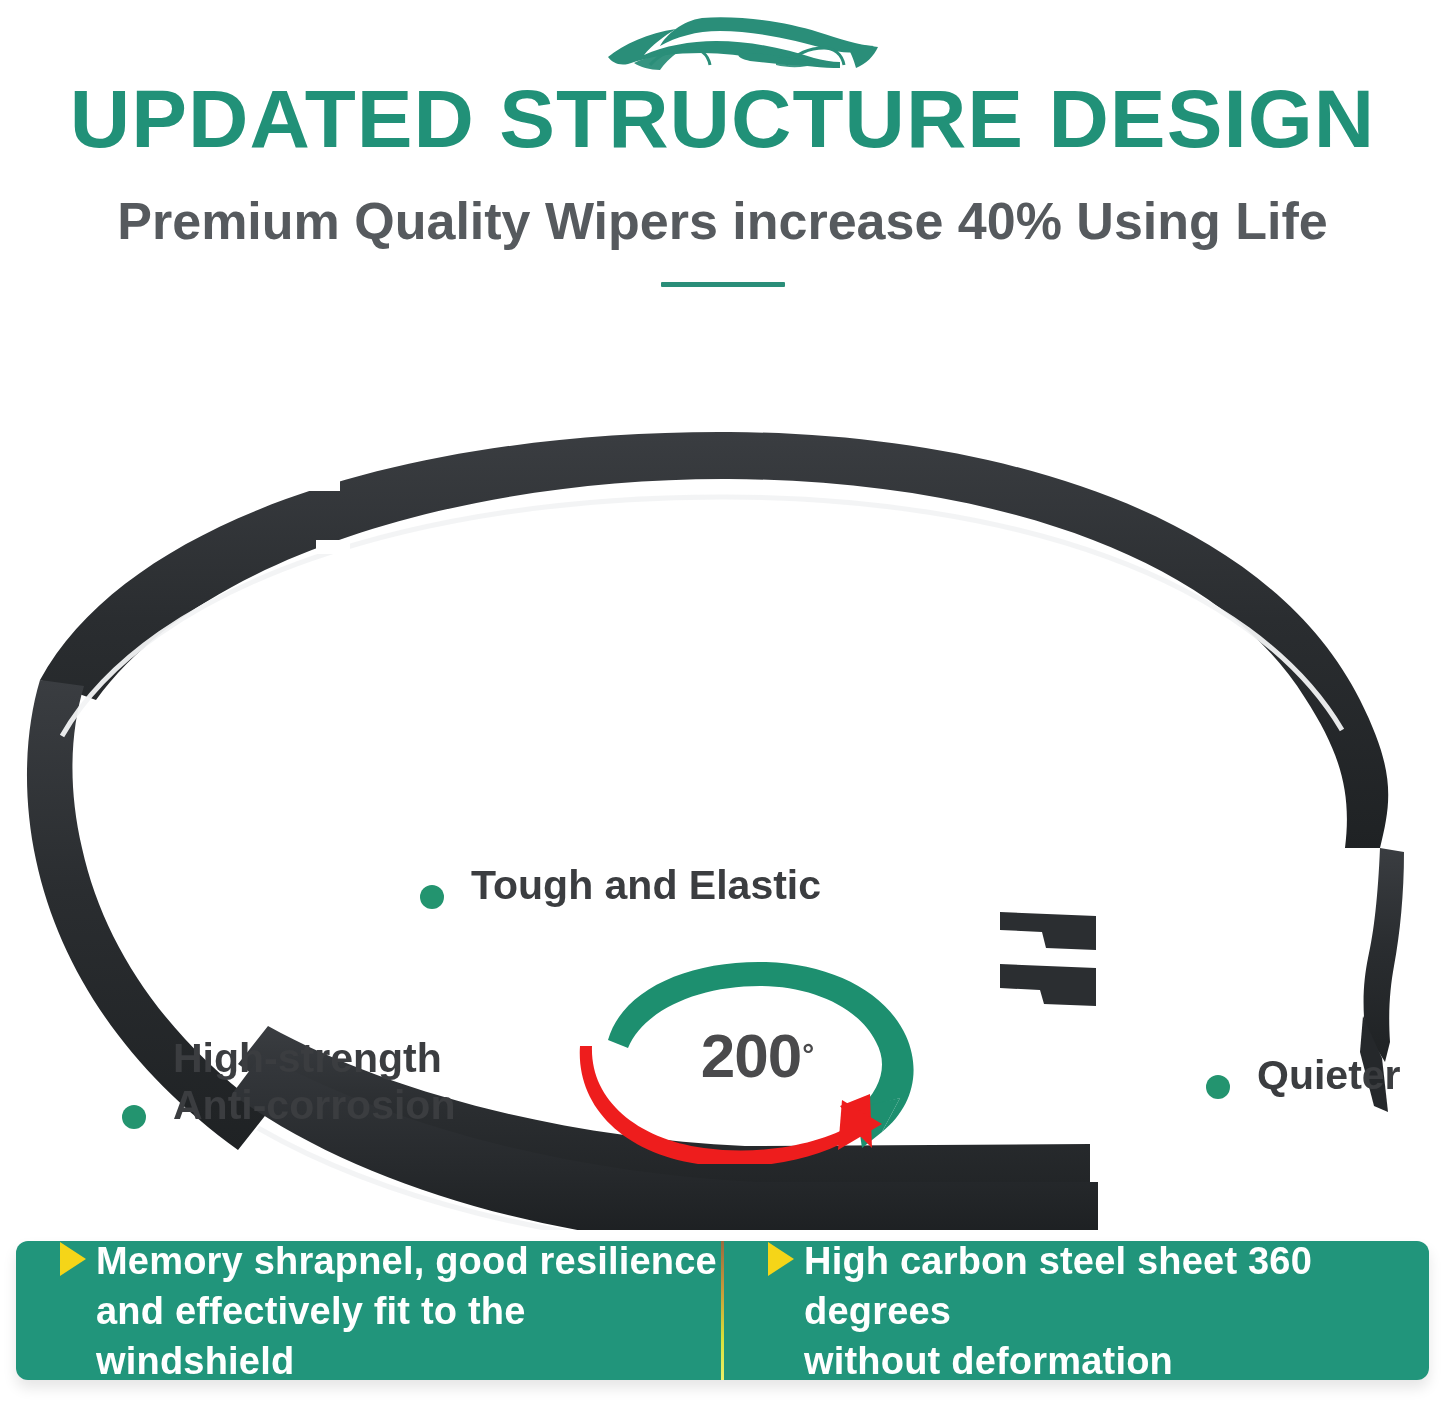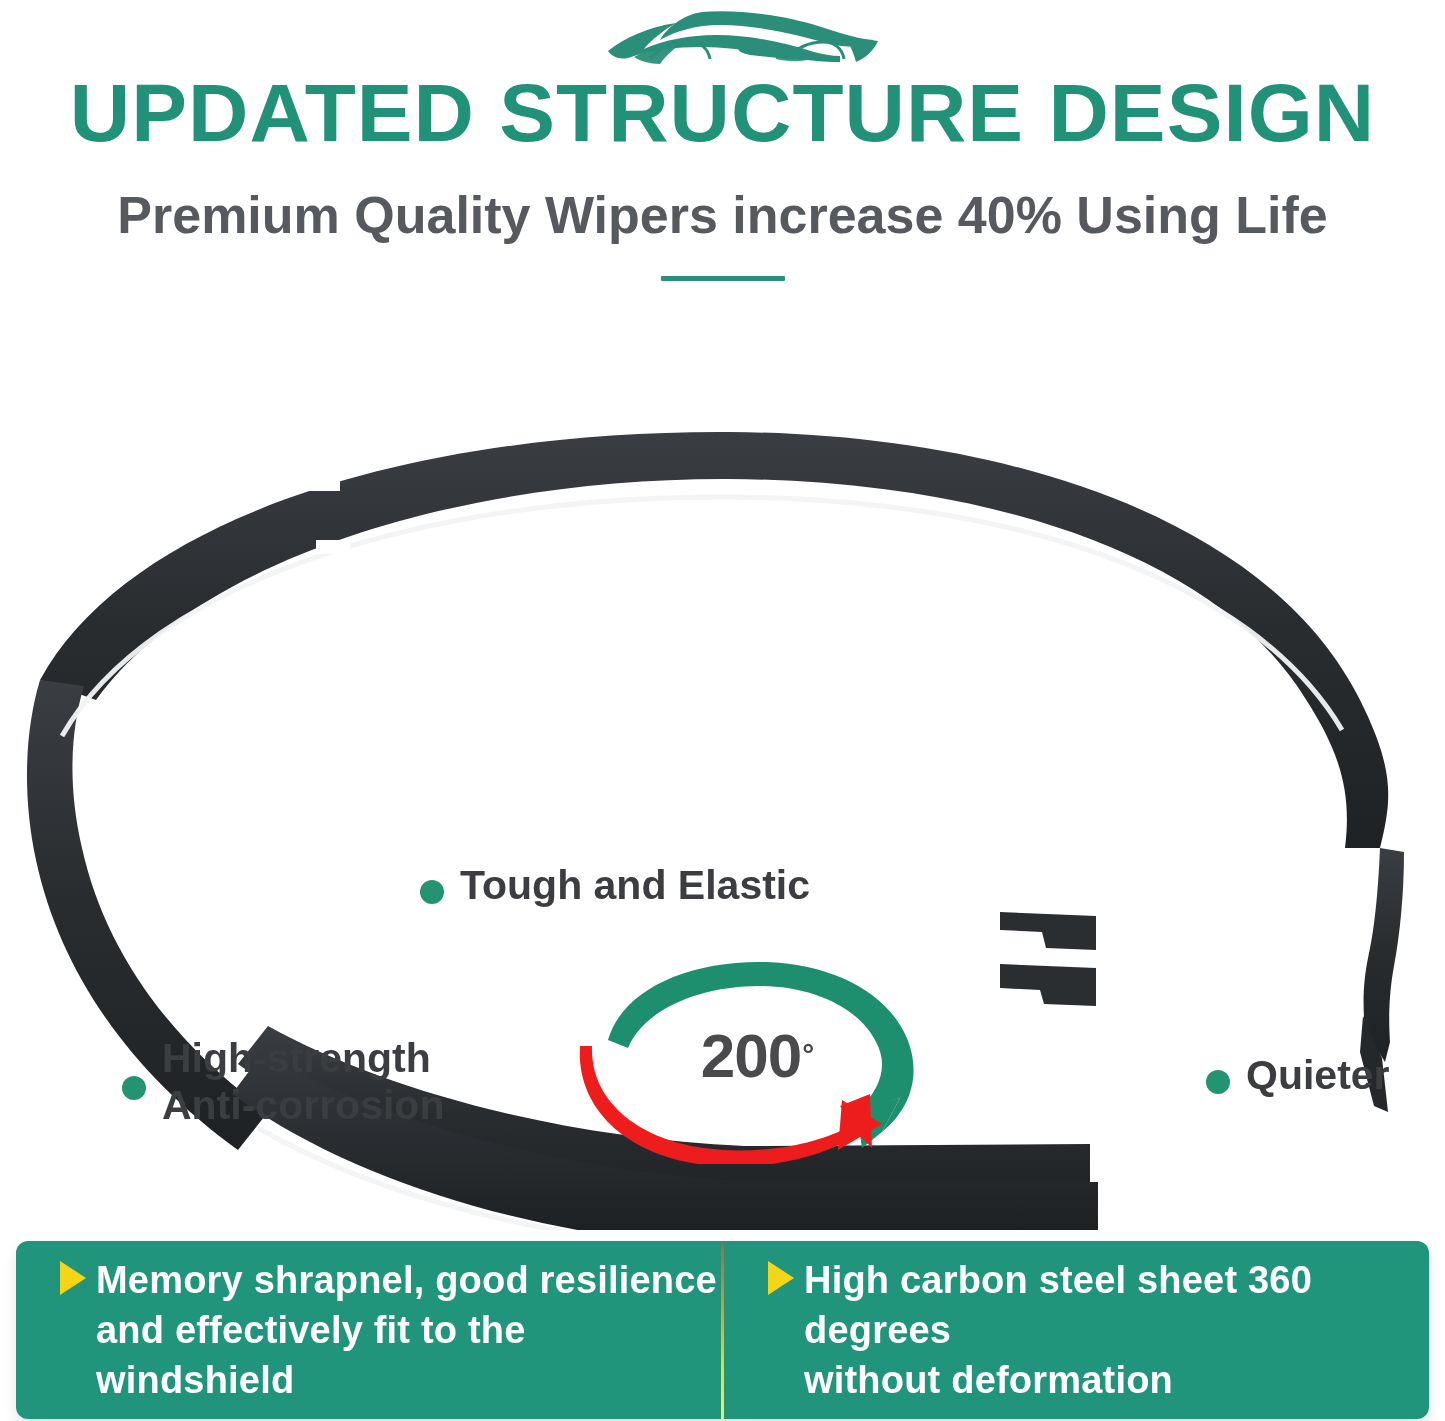"UPDATED STRUCTURE DESIGN" .header { top: 8px -> 14px }
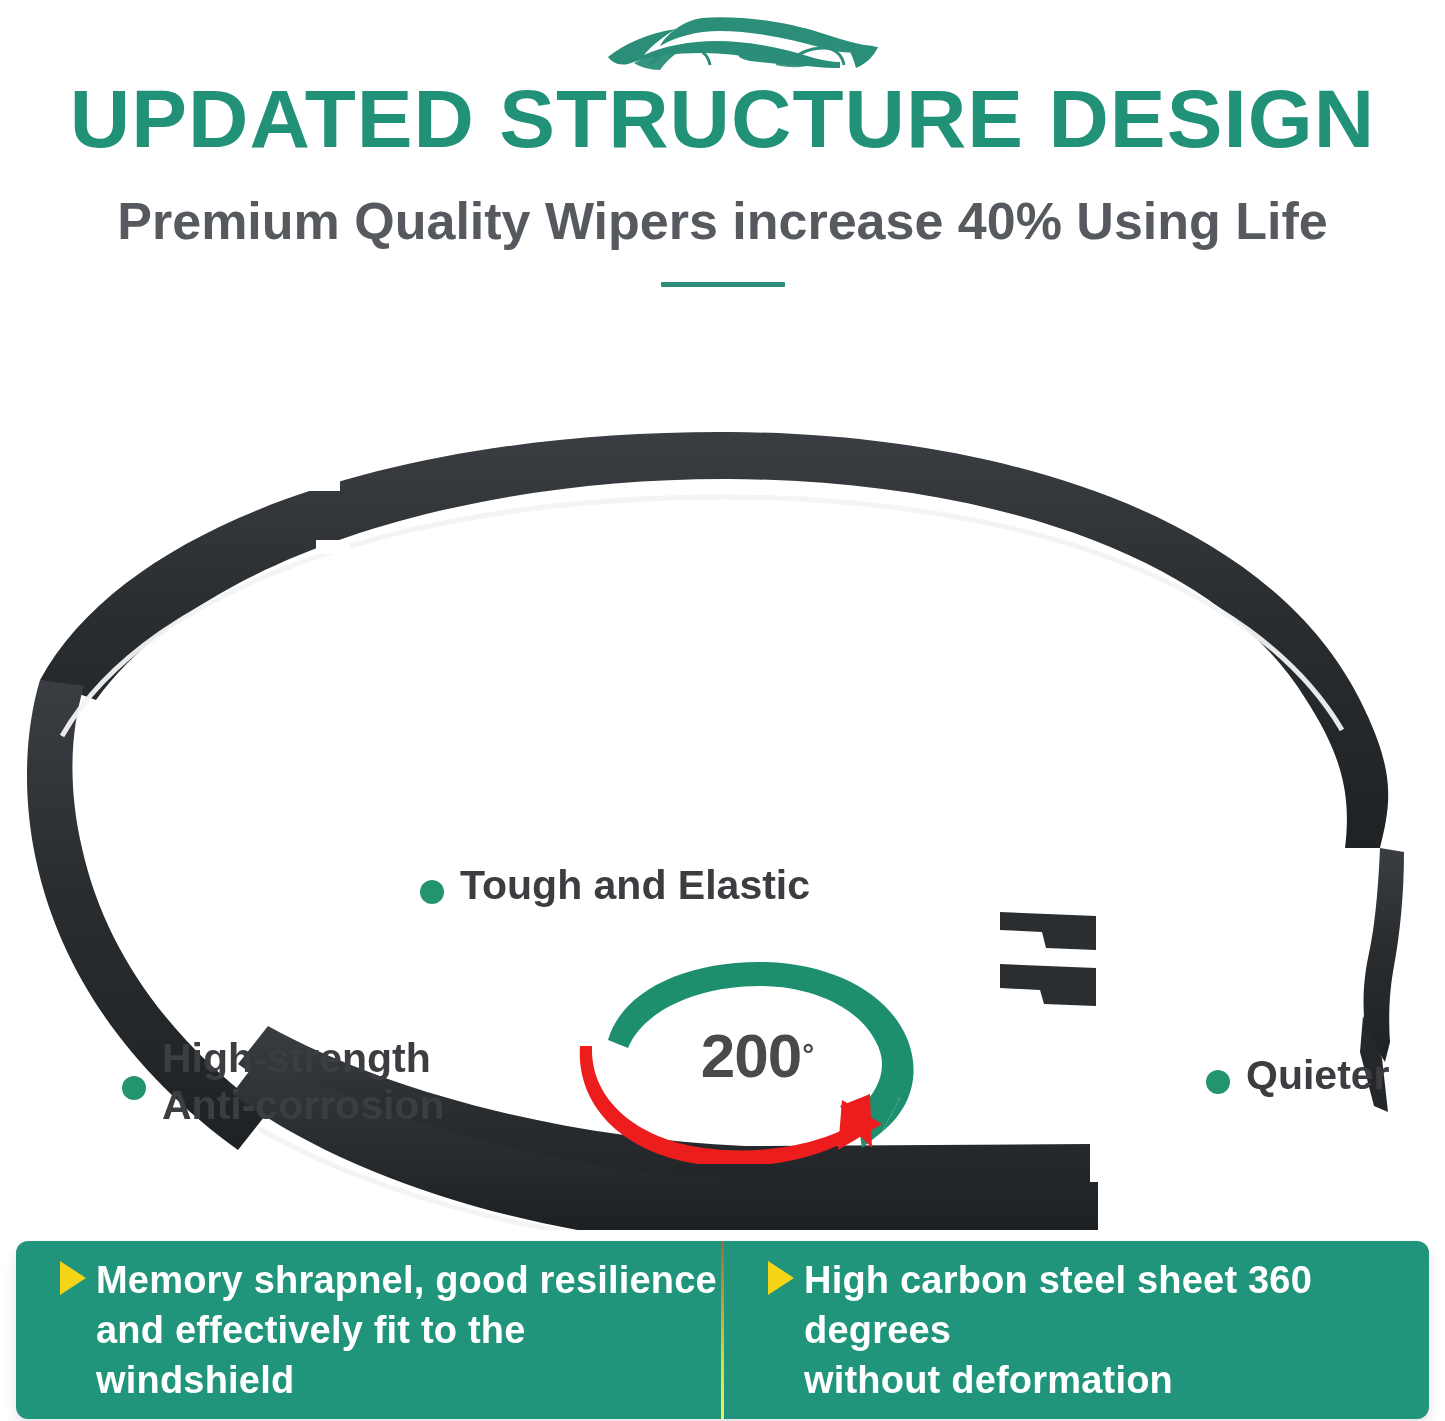"Tough and Elastic" .feature { align-items: center -> flex-end; gap: 16px -> 27px }
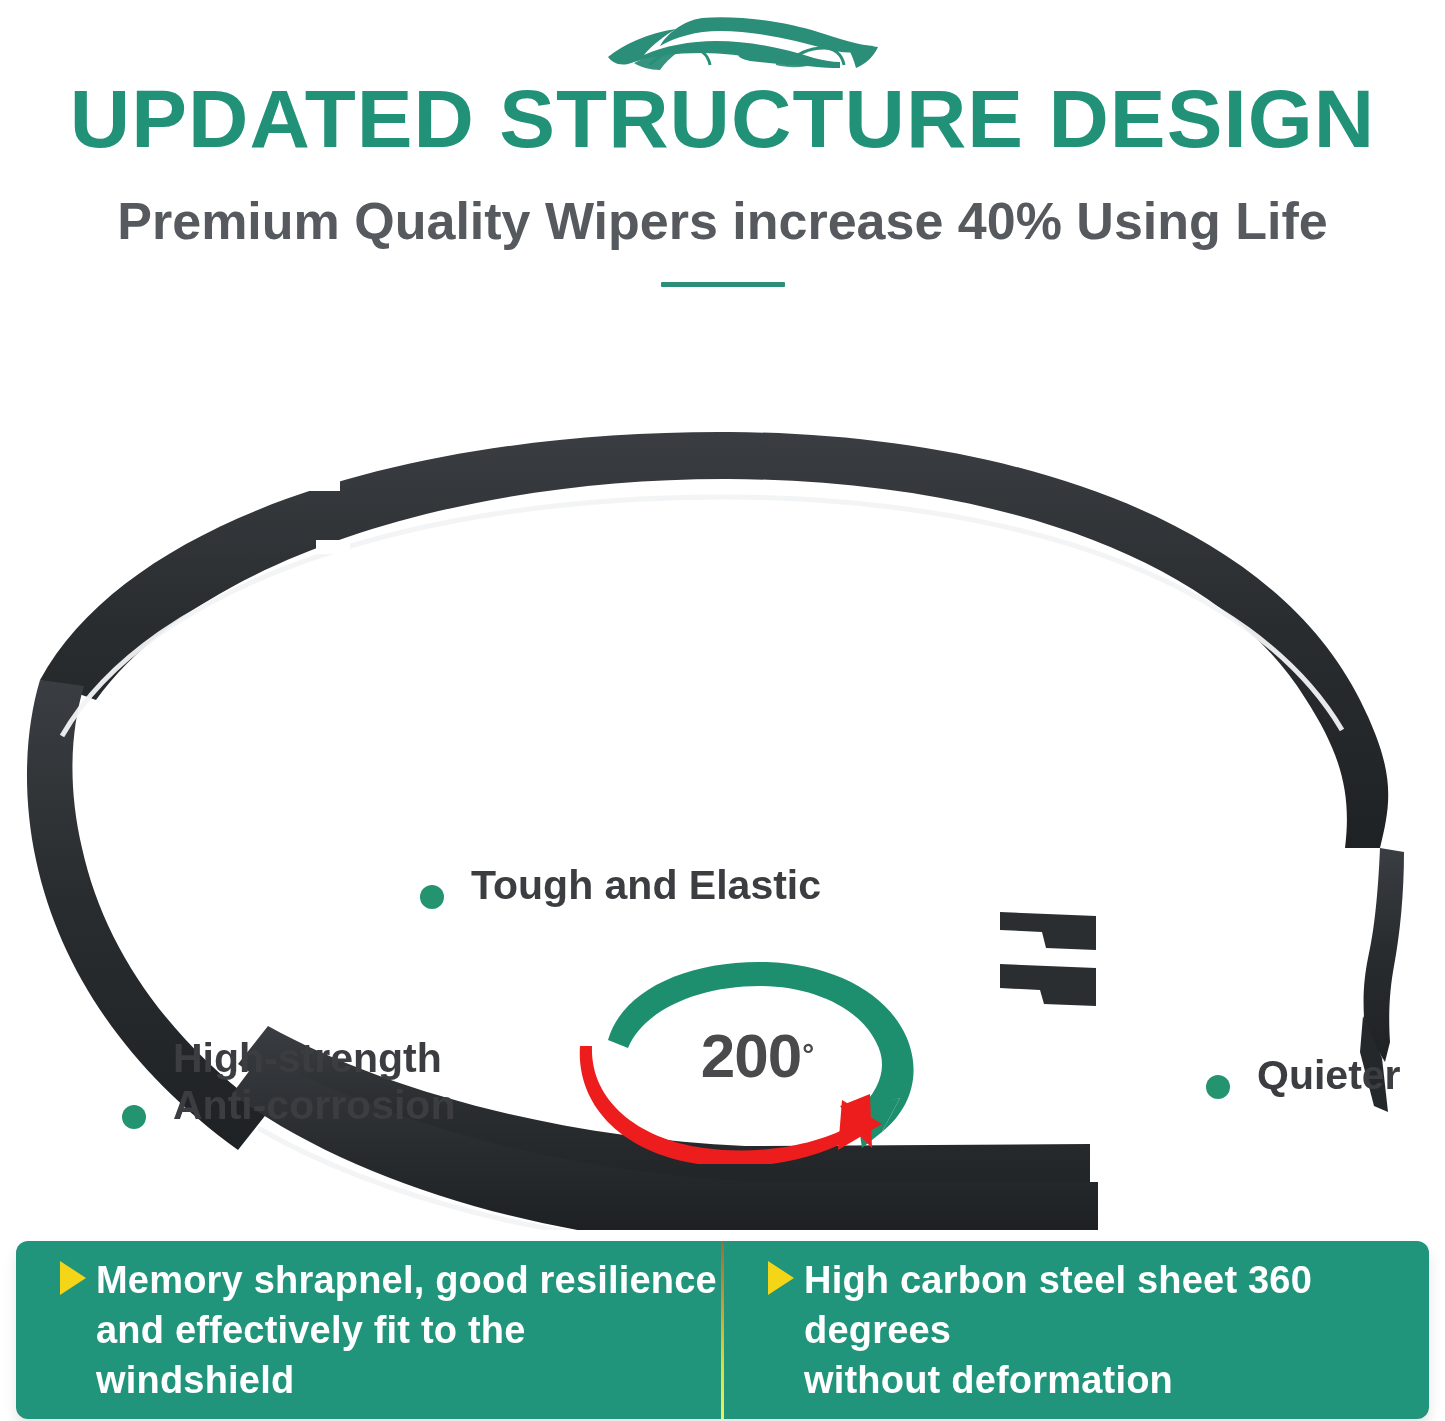"Memory shrapnel, good resilience" .bottom-bar { height: 178px -> 139px }
